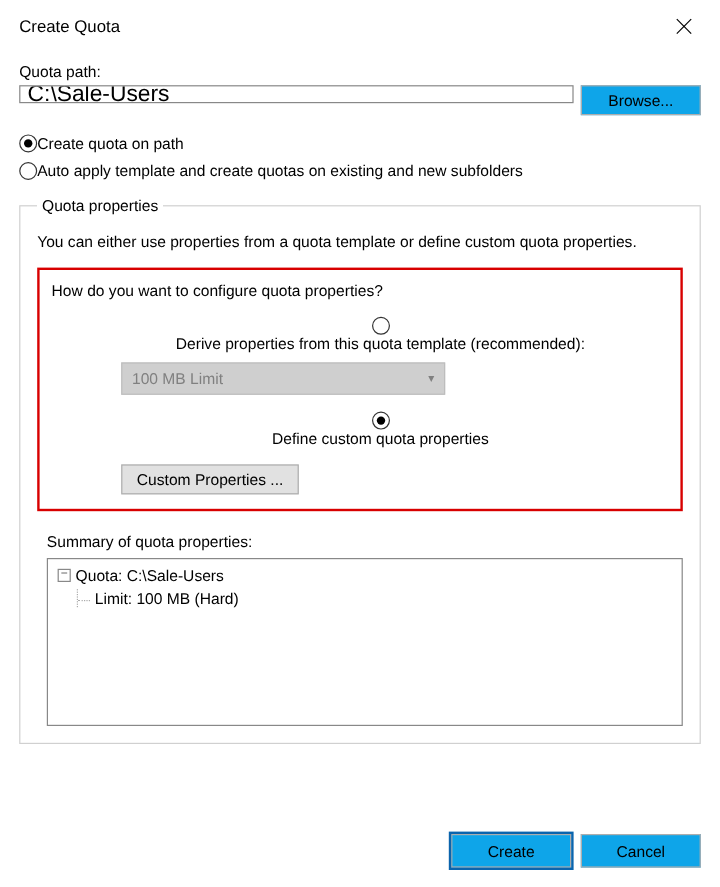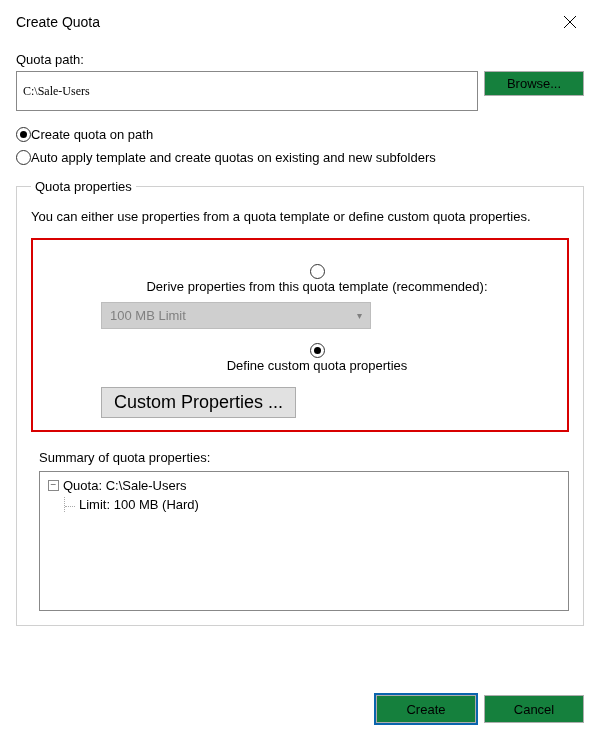"C:\Sale-Users" .textbox { font-family: Liberation Serif, serif -> Liberation Sans, sans-serif; font-size: 12px -> 19px; height: 40px -> 15px }
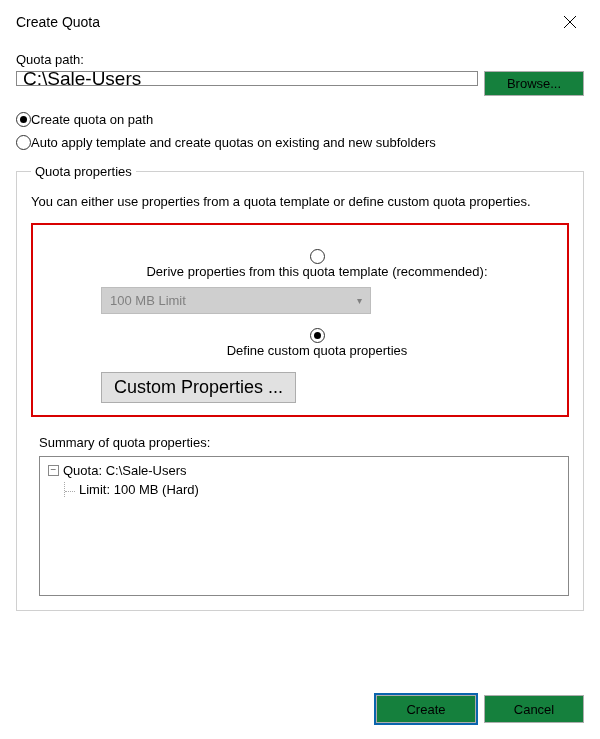"Browse..." .win-btn { background: #15803d -> #0ea5e9 }
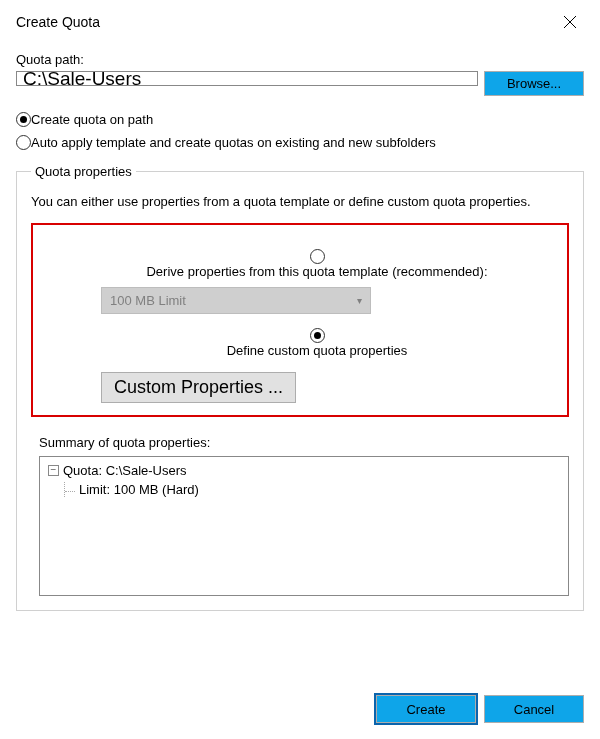"How do you want to" div { html: none -> <div>How do you want to configure quota properties?</div> }
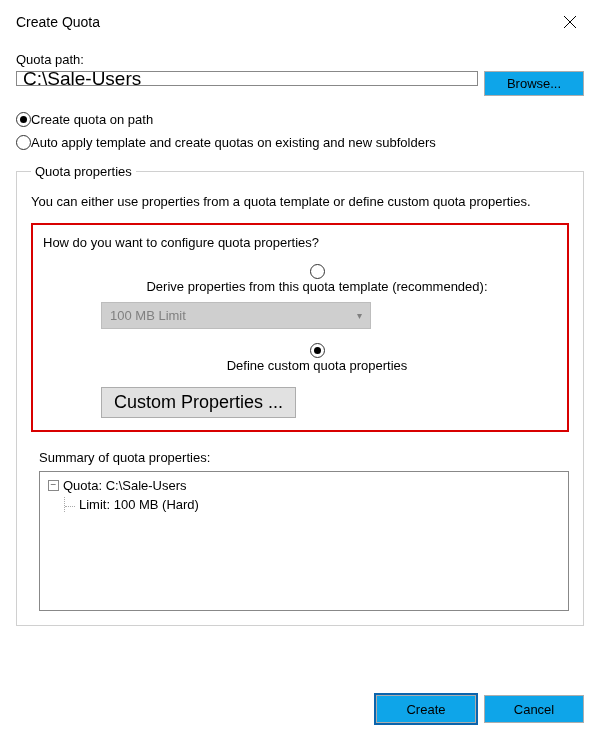"Custom Properties ..." .small-btn { font-size: 18px -> 13px }
